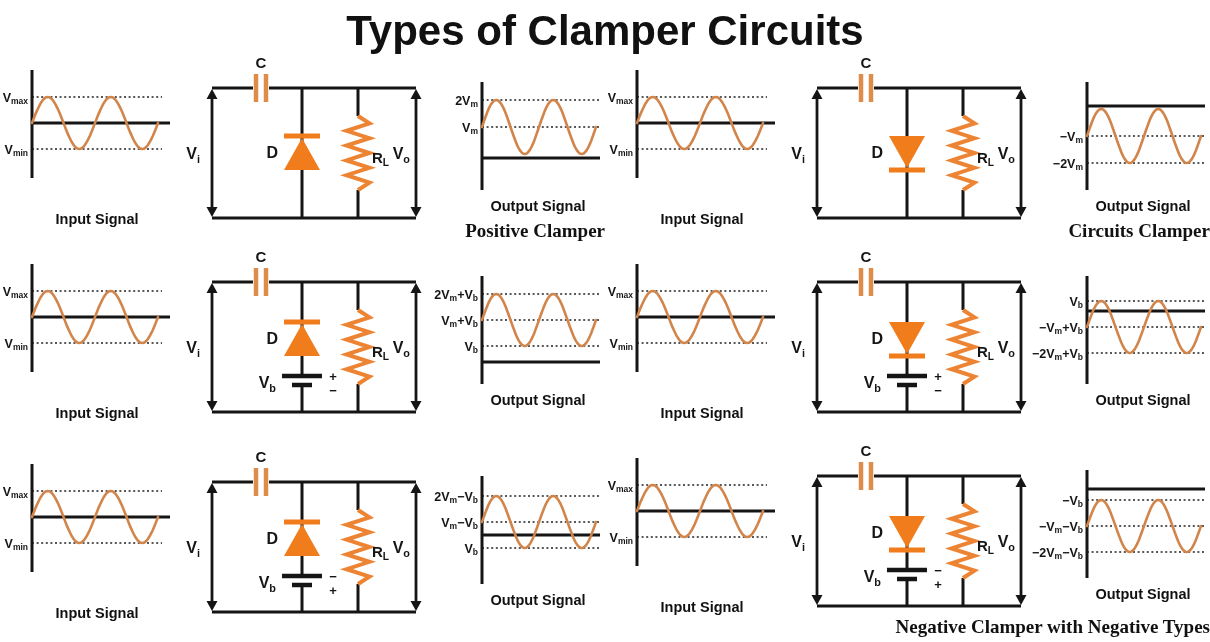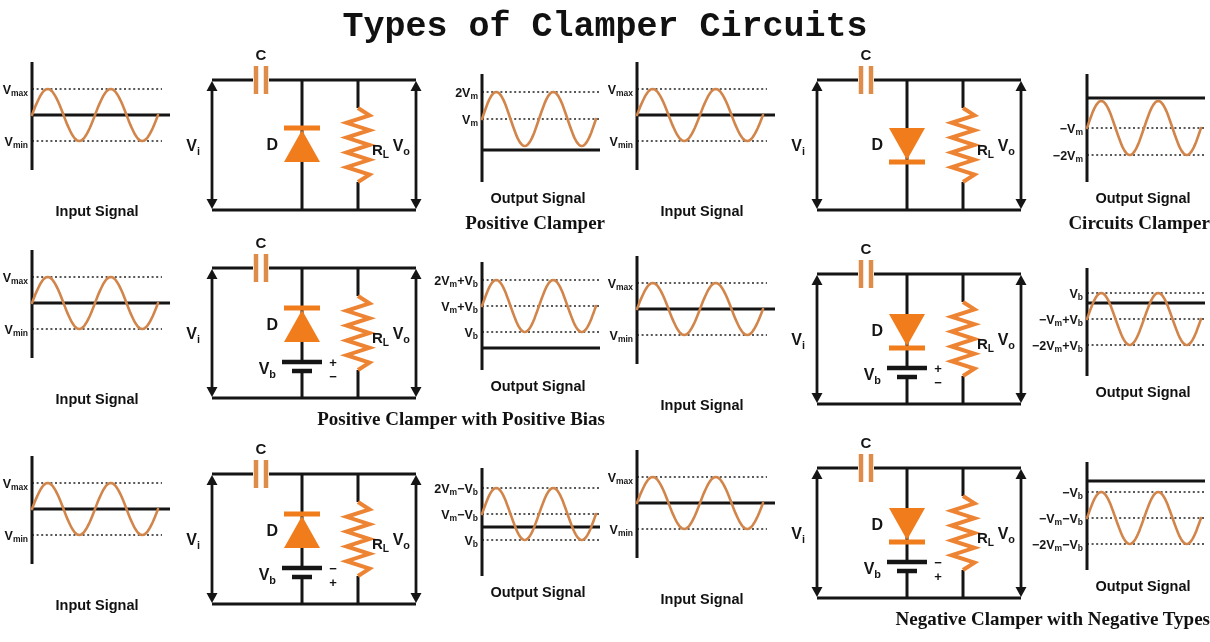"Types of Clamper Circuits" .page-title { font-family: Liberation Mono, monospace -> Liberation Sans, sans-serif; font-size: 35px -> 42px }
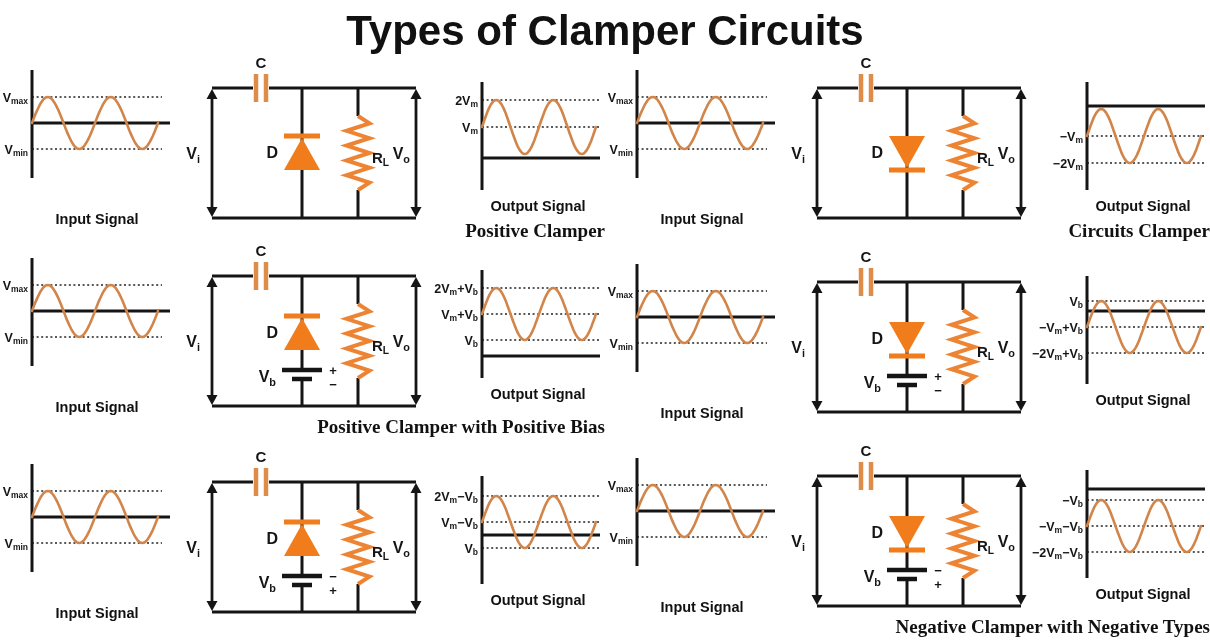"Positive Clamper with Positive Bias" div.circuit-name { html: <div>Positive Clamper with Positive Bias</div> -> none }
